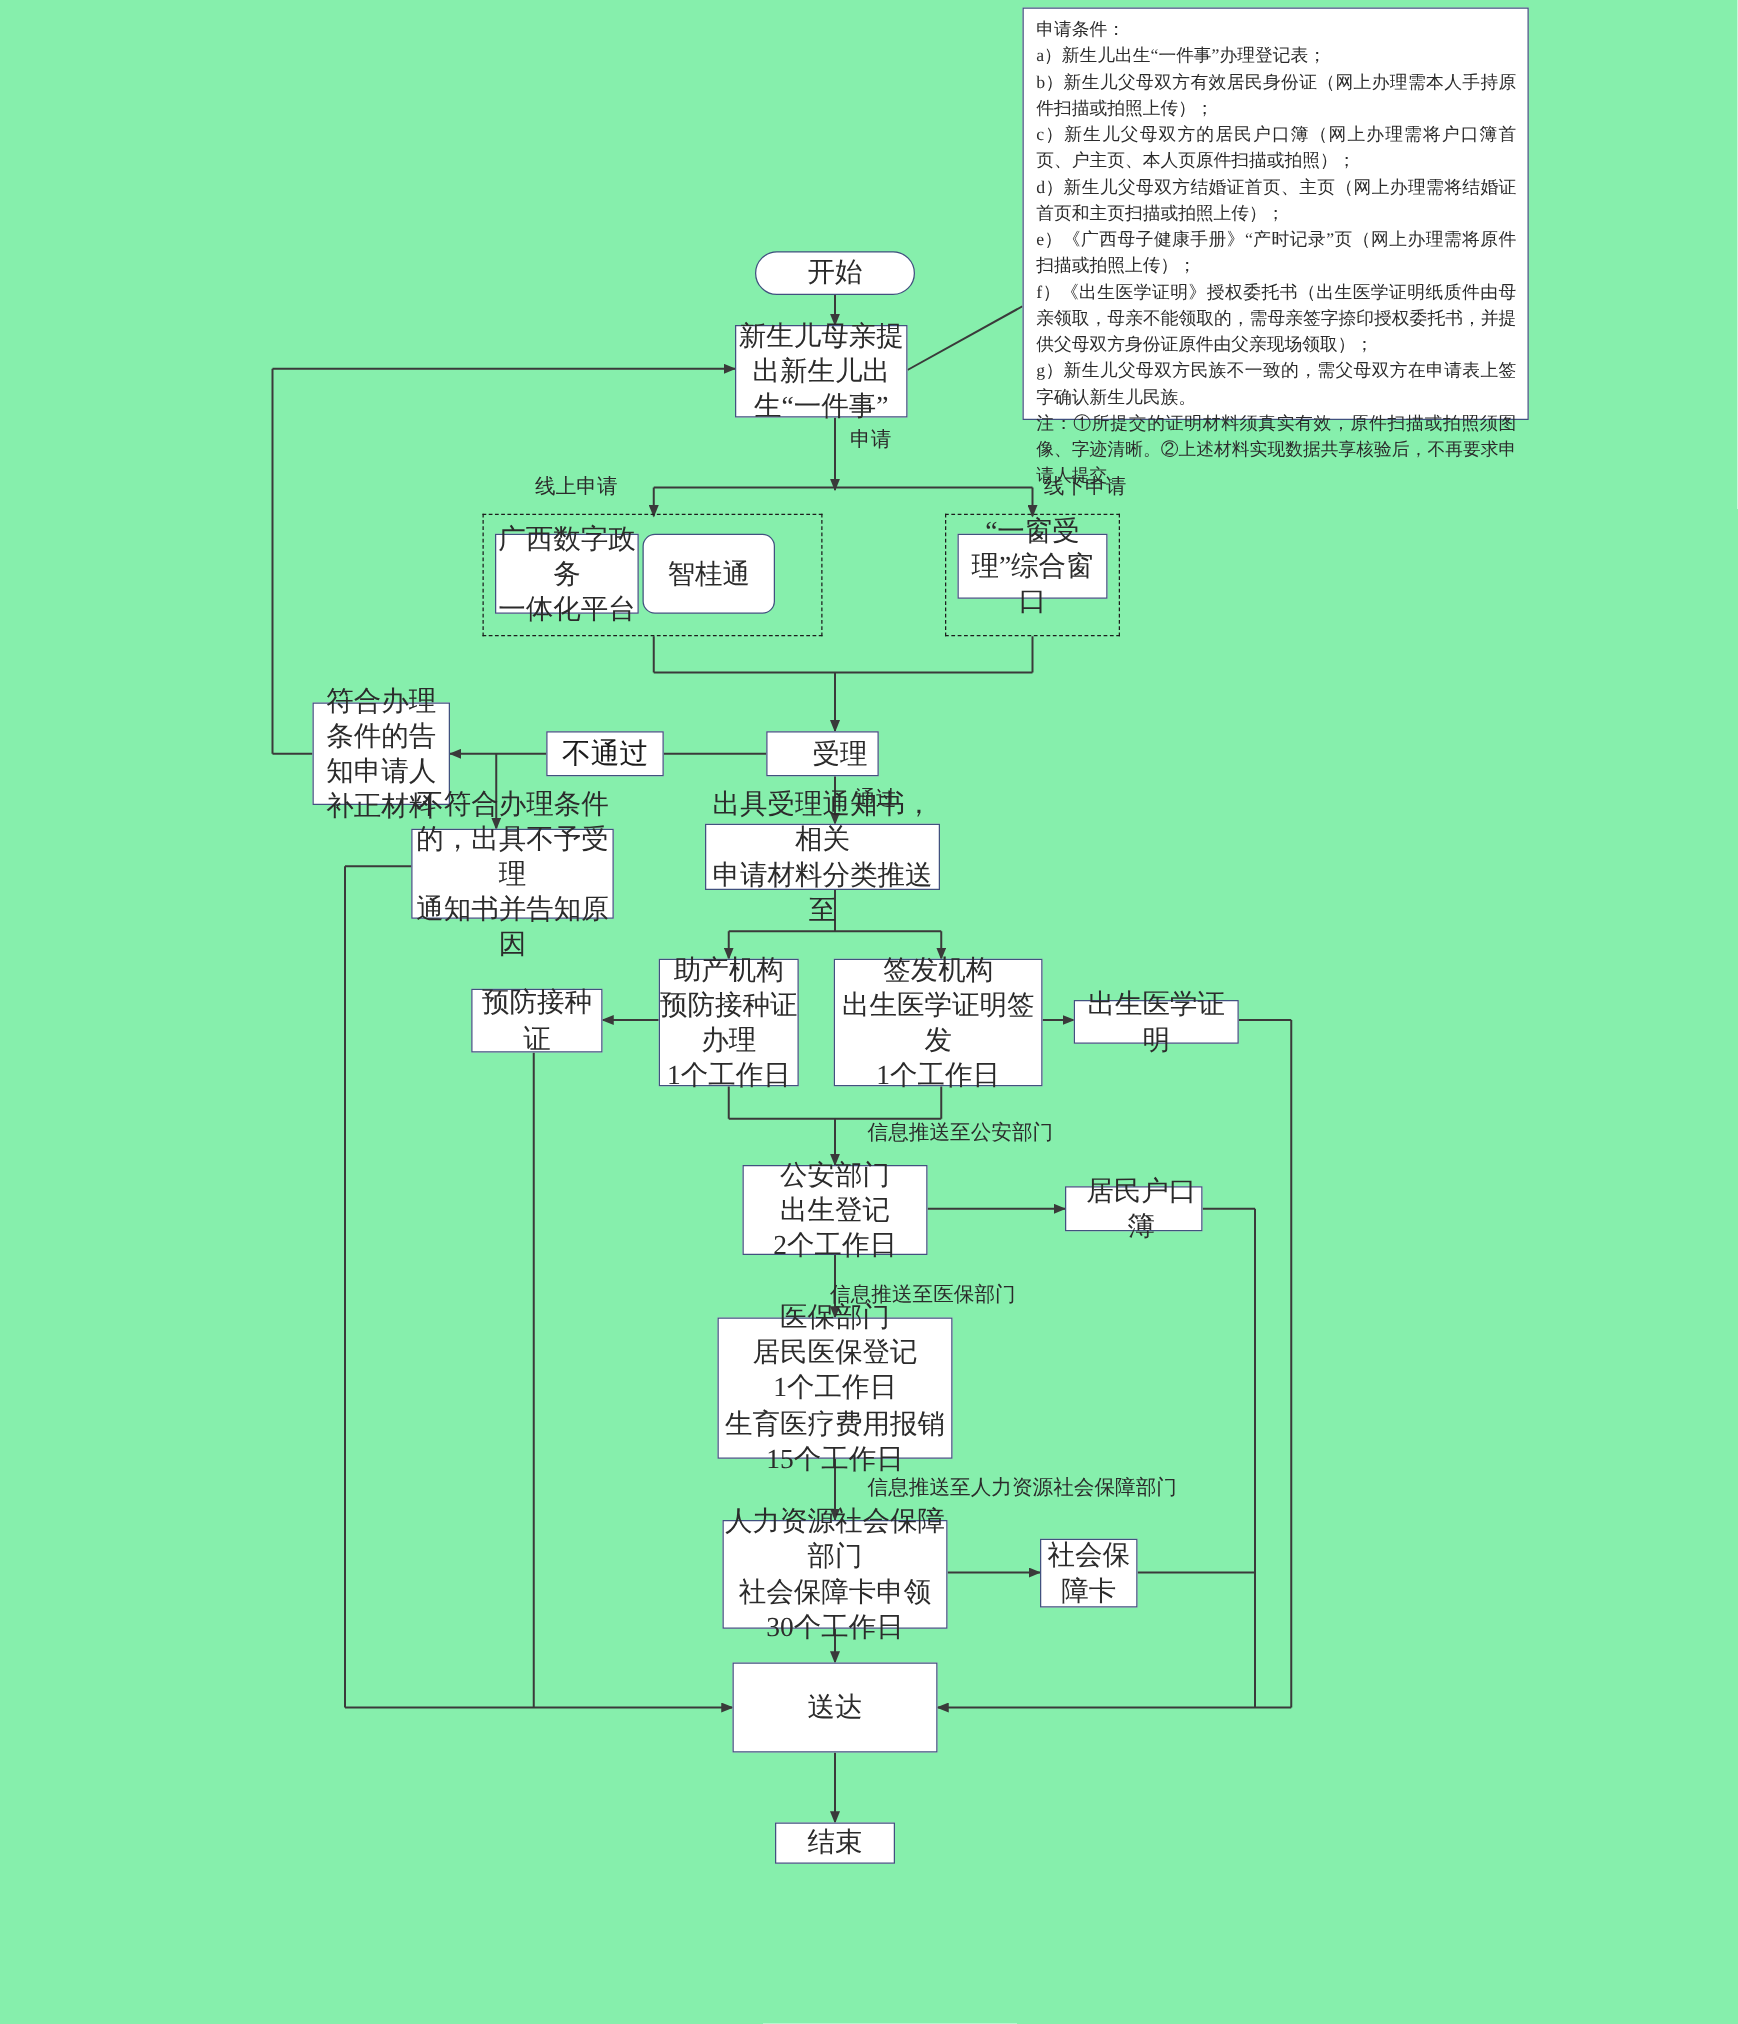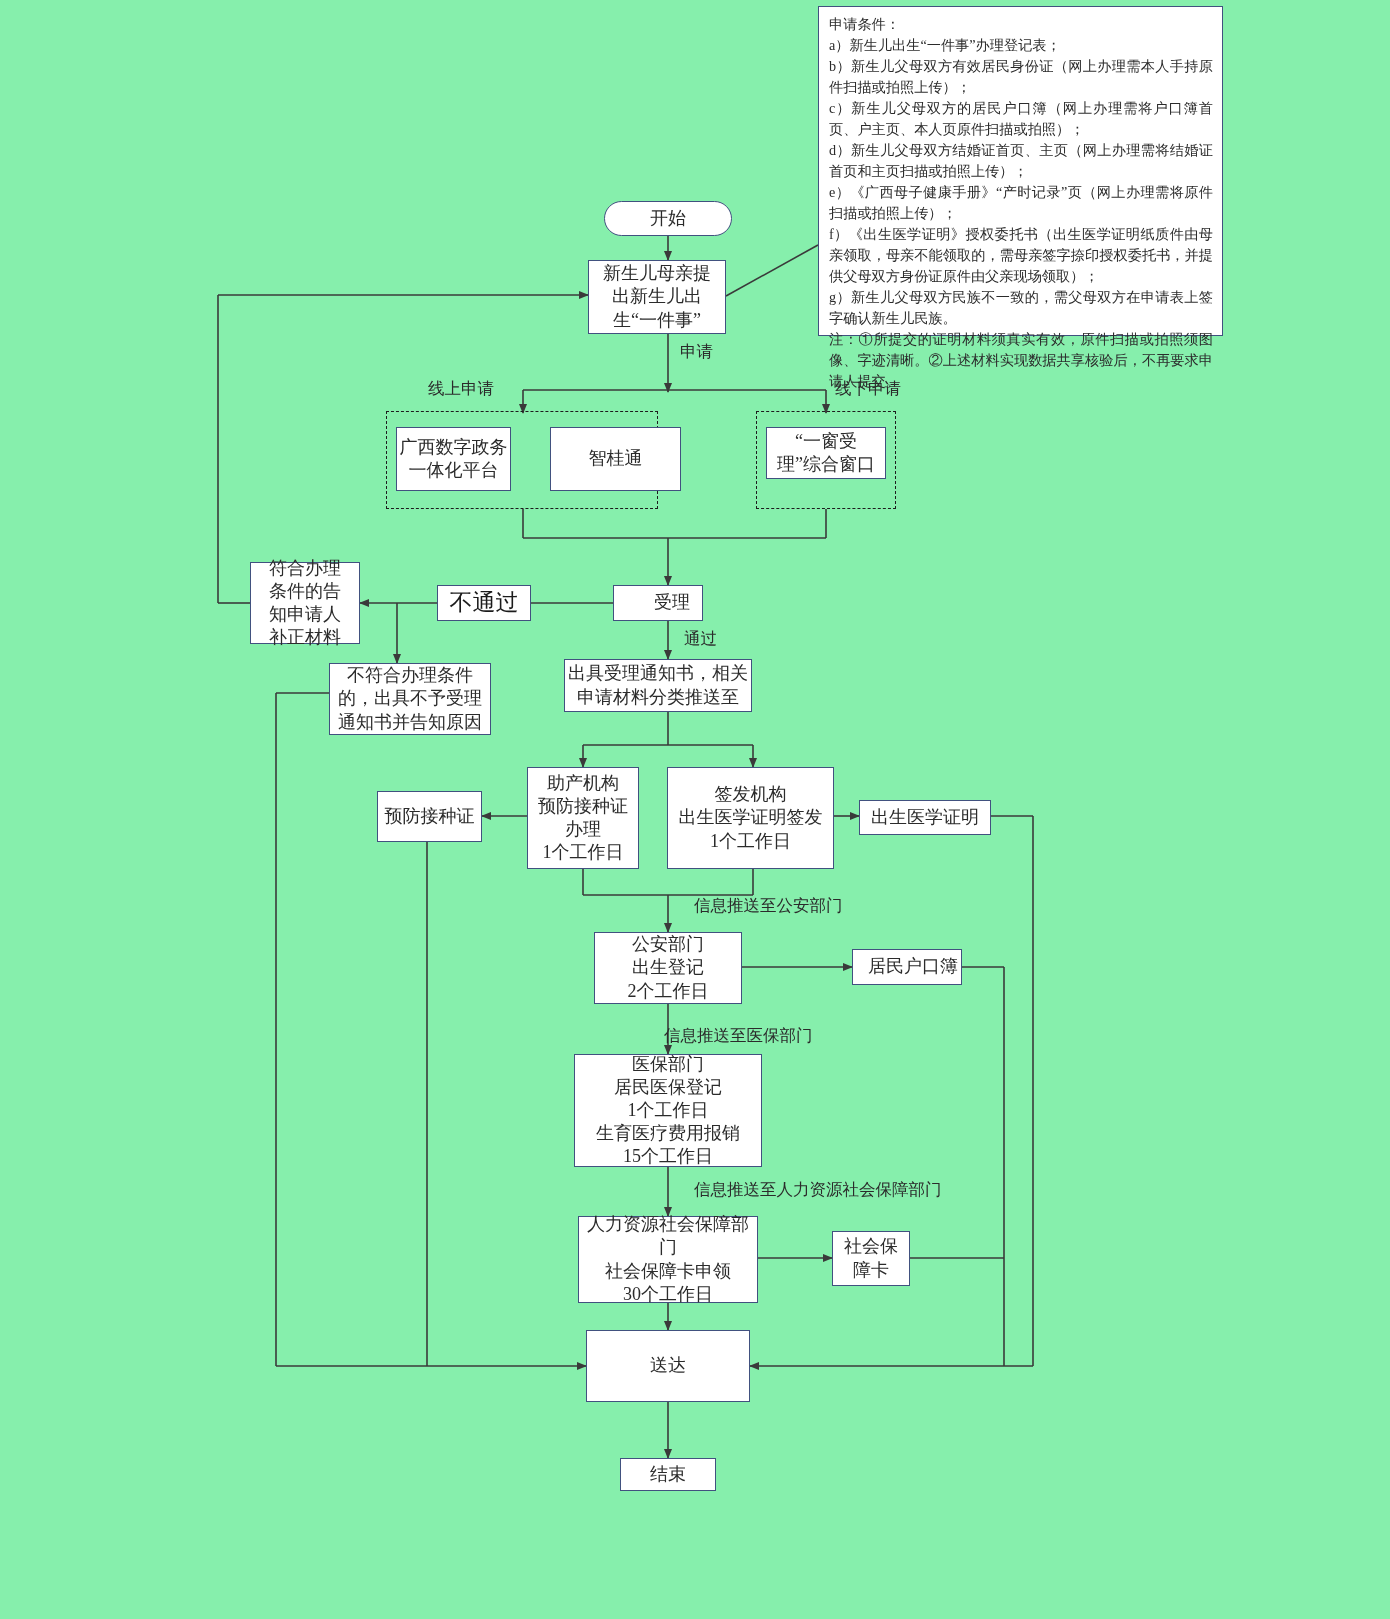"开始" .node { font-size: 18px -> 22px }
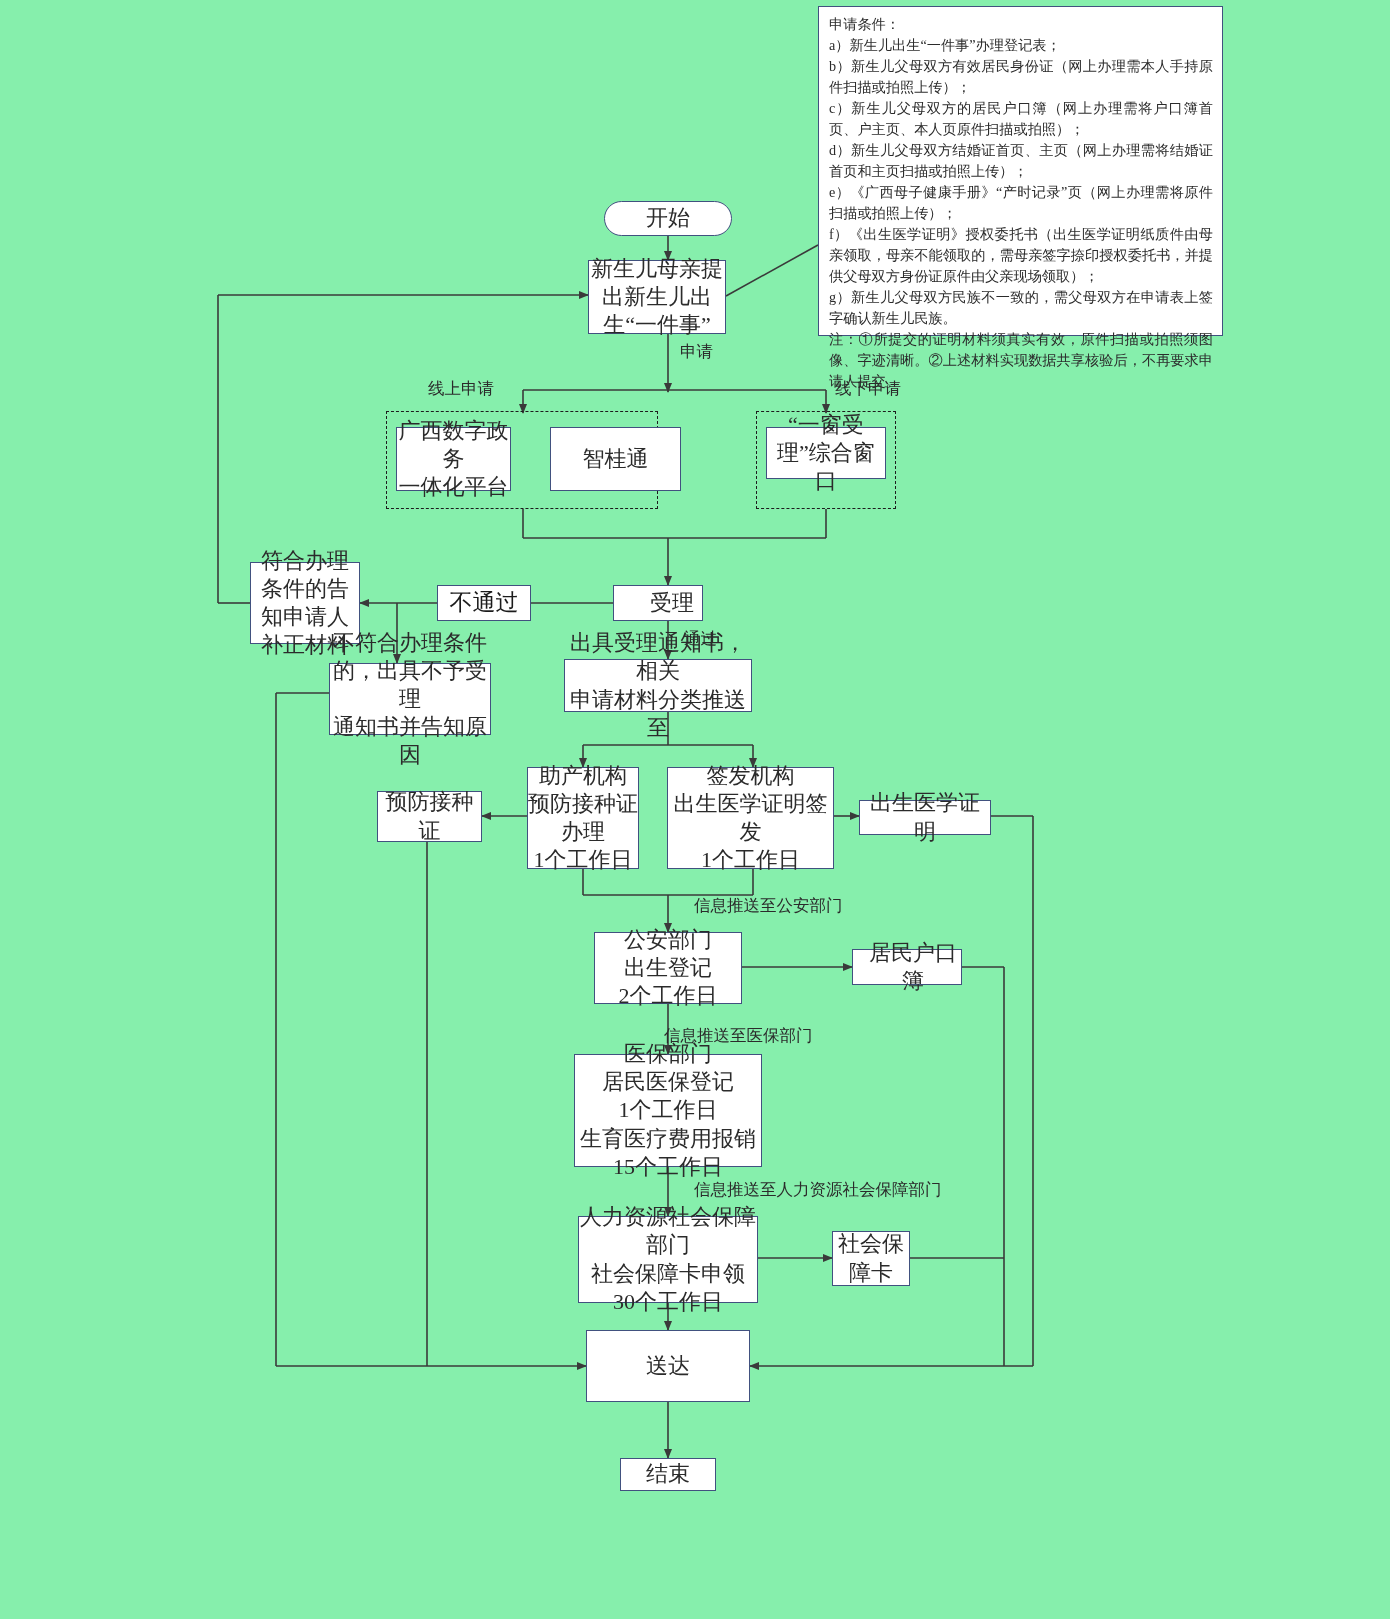"智桂通" div.node { border-radius: none -> 10px; left: 550px -> 514px; width: 131px -> 106px }
